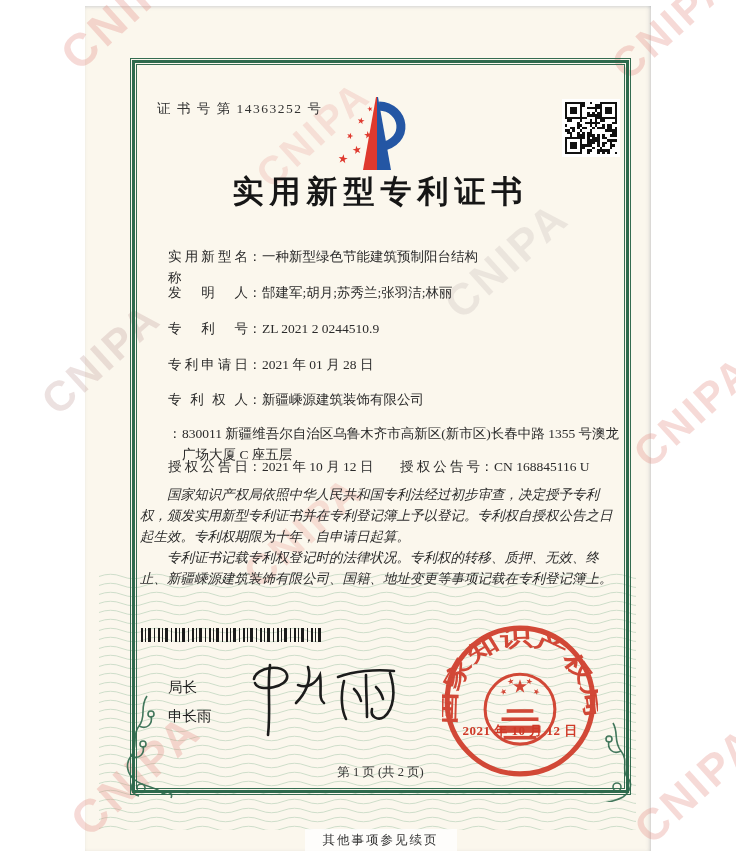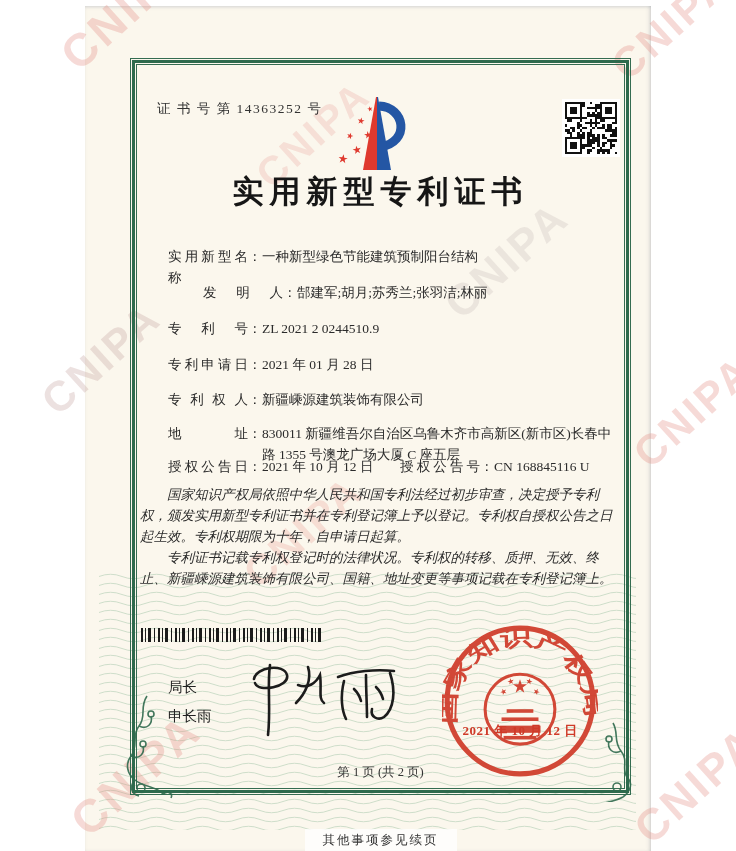"发明人" div.frow { margin-left: 35px -> none }
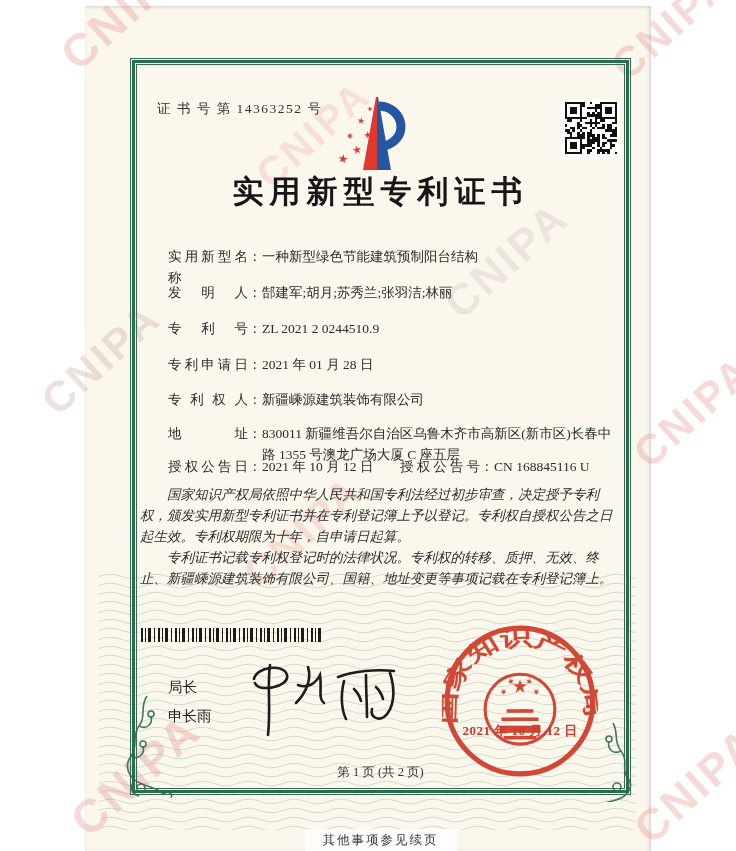"地址" span.flabel { html: <span>地址</span> -> none }
